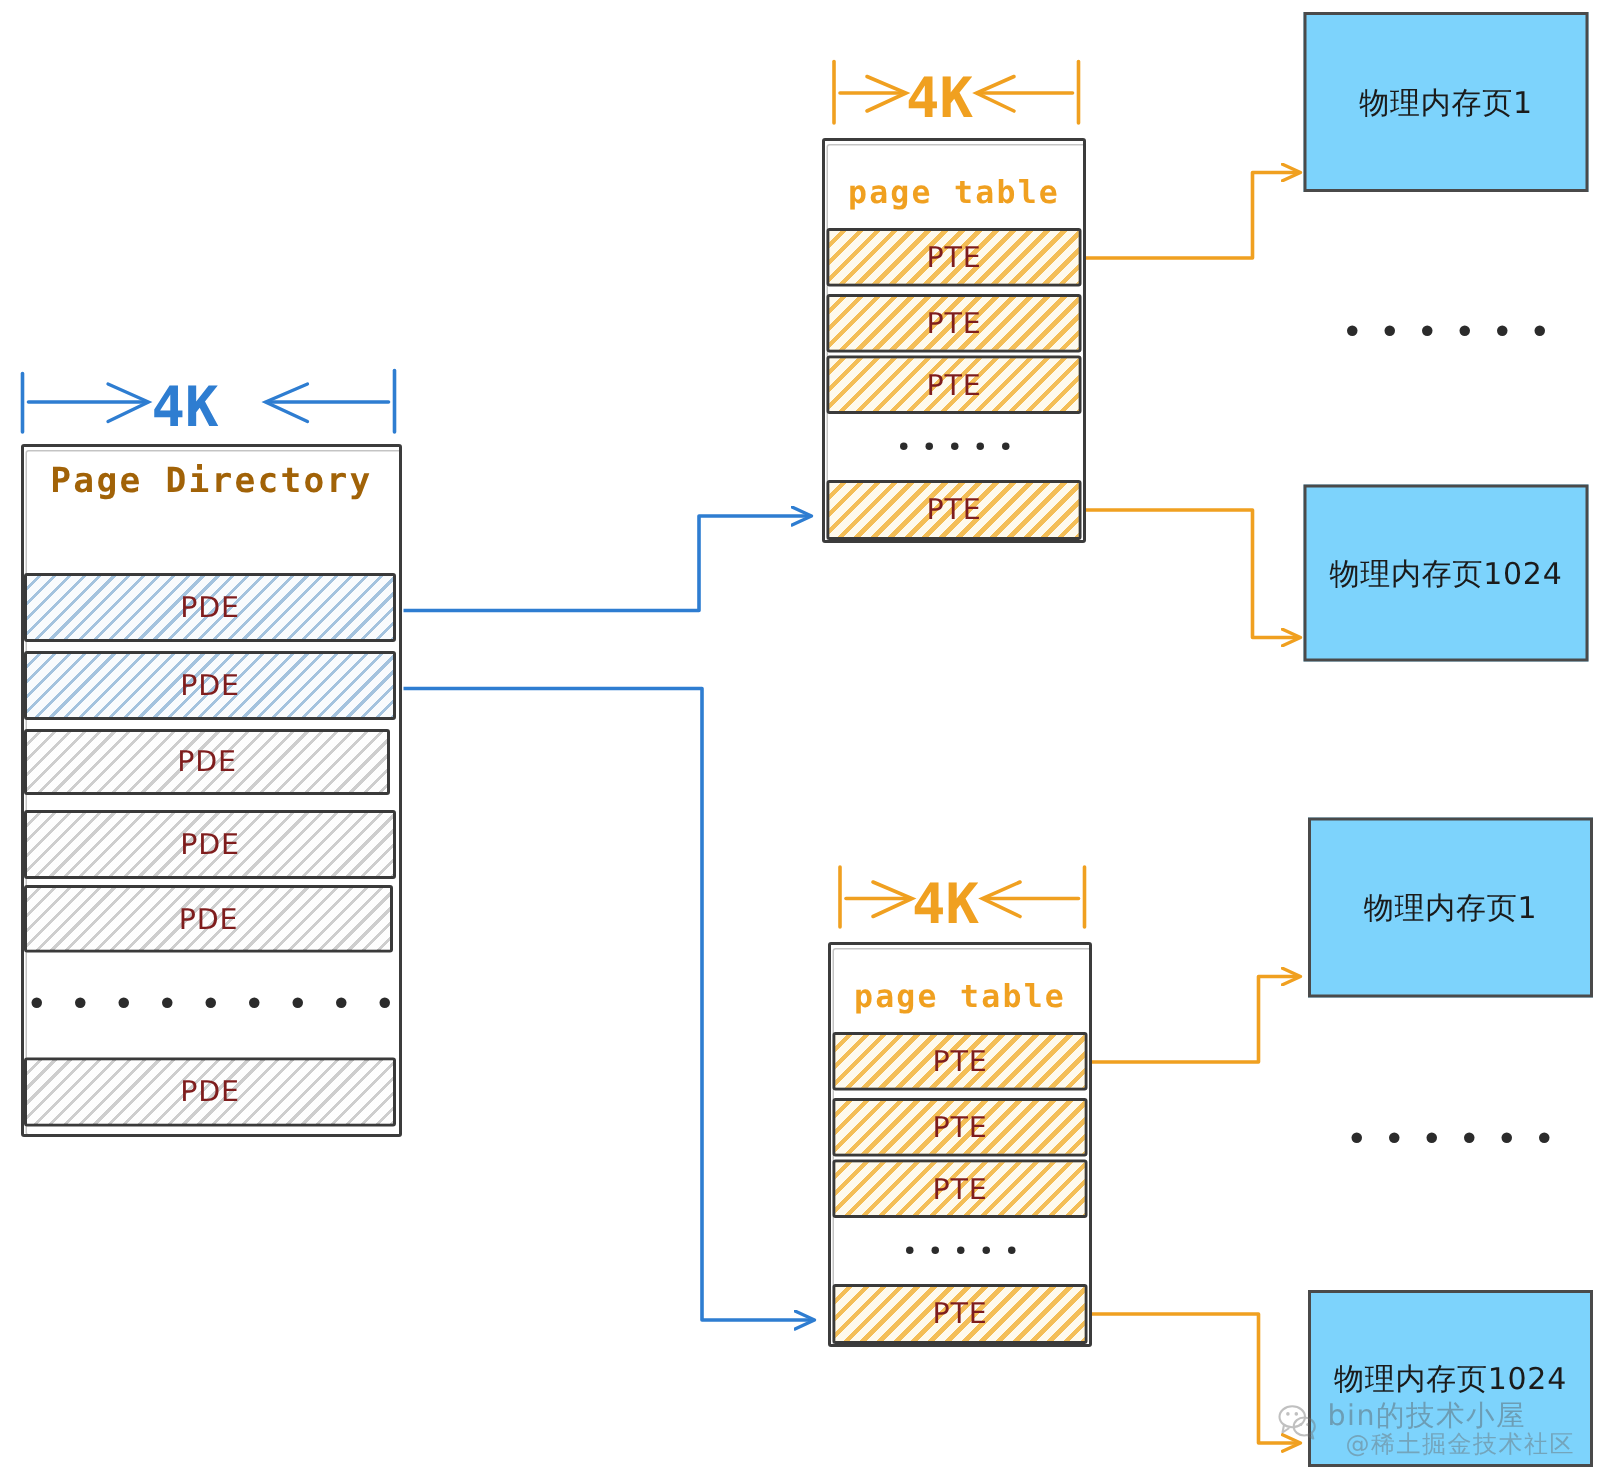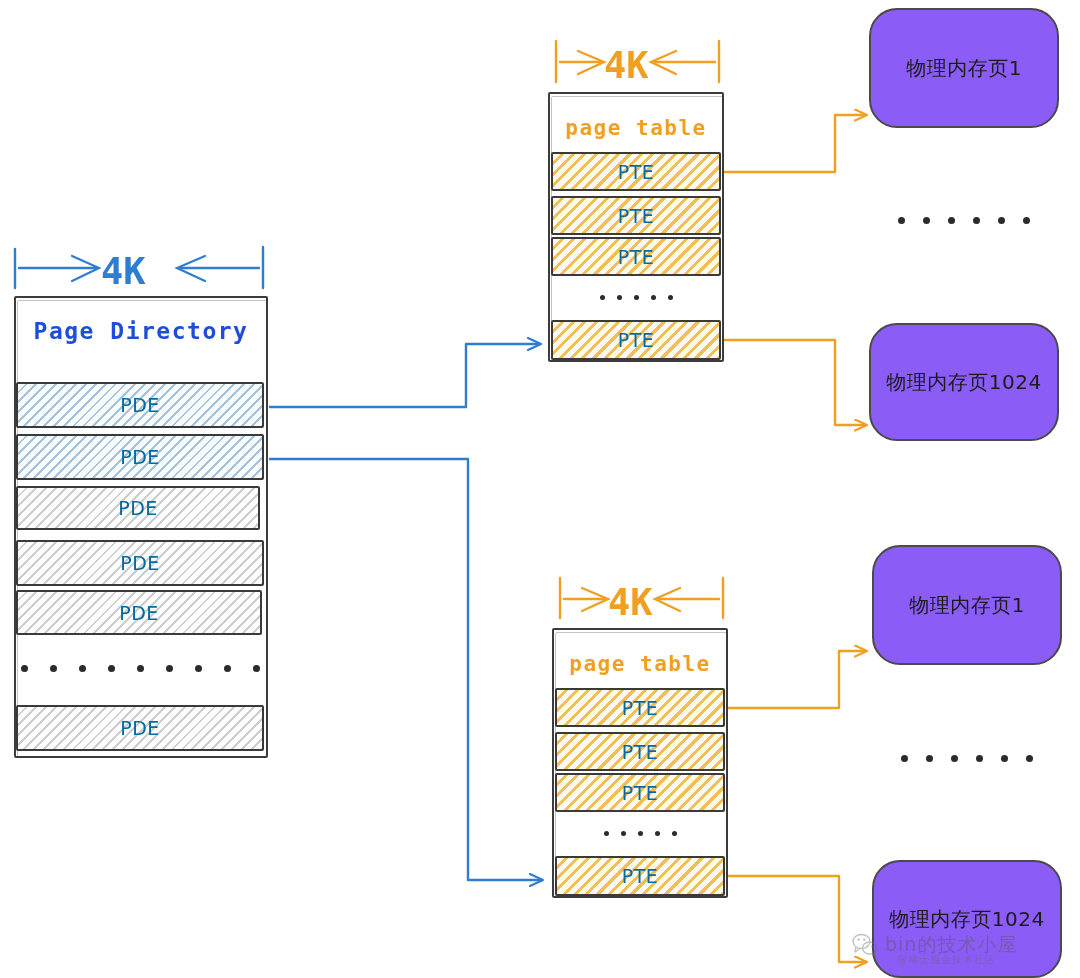"物理内存页1" .hatch-violet { background-color: #8b5cf6 -> #7dd3fc; border-radius: 28px -> none }
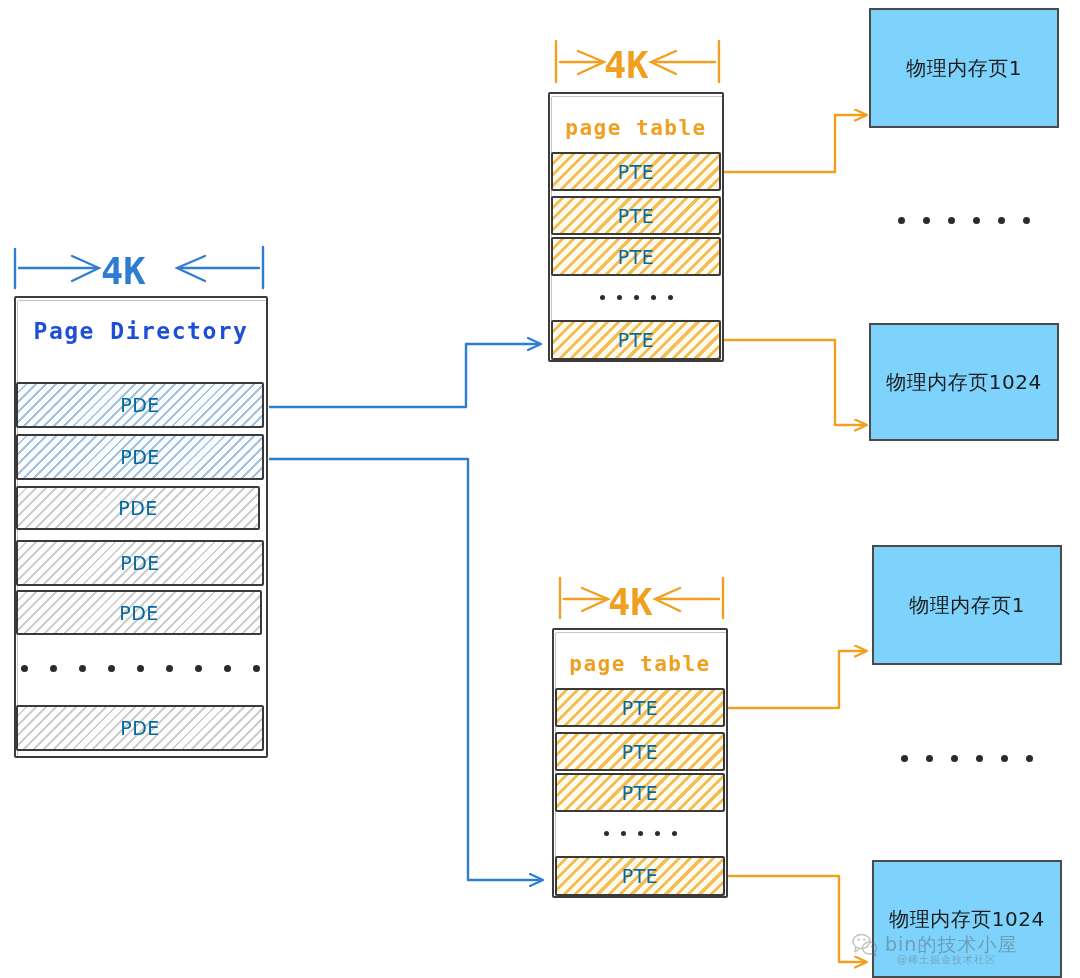"PTE" .entry { color: #0369a1 -> #7f1d1d }
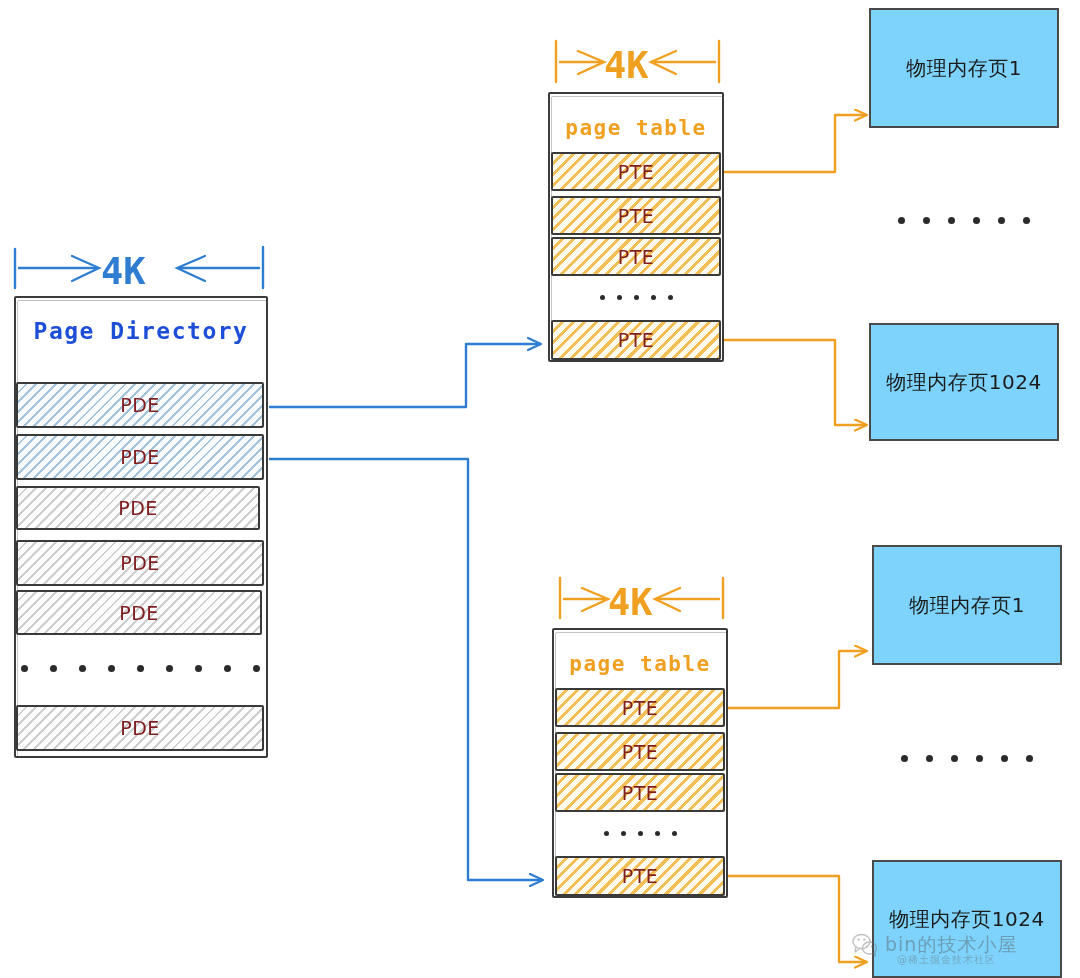"Page Directory" div.table-title { color: #1d4ed8 -> #a16207; top: 20px -> 10px }
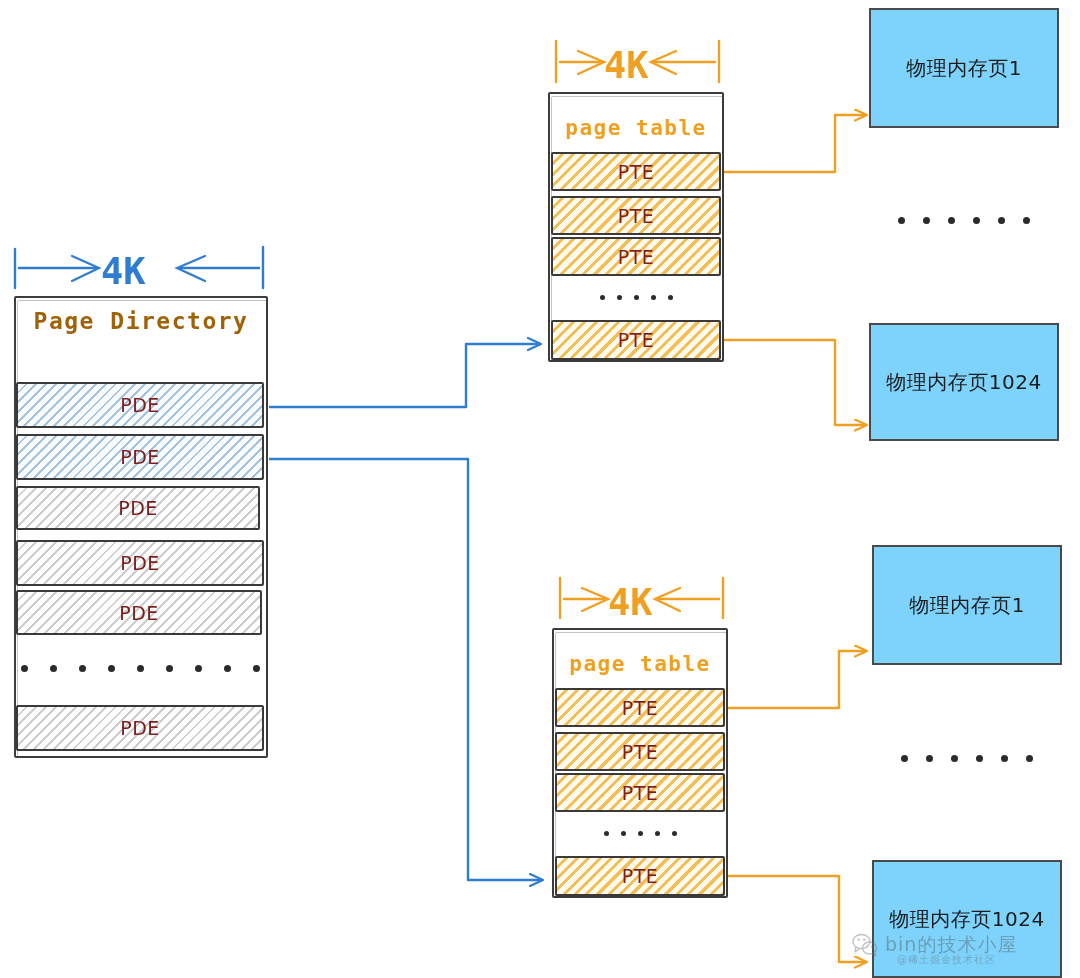"@稀土掘金技术社区" .wm-sub { font-size: 10px -> 16px }
